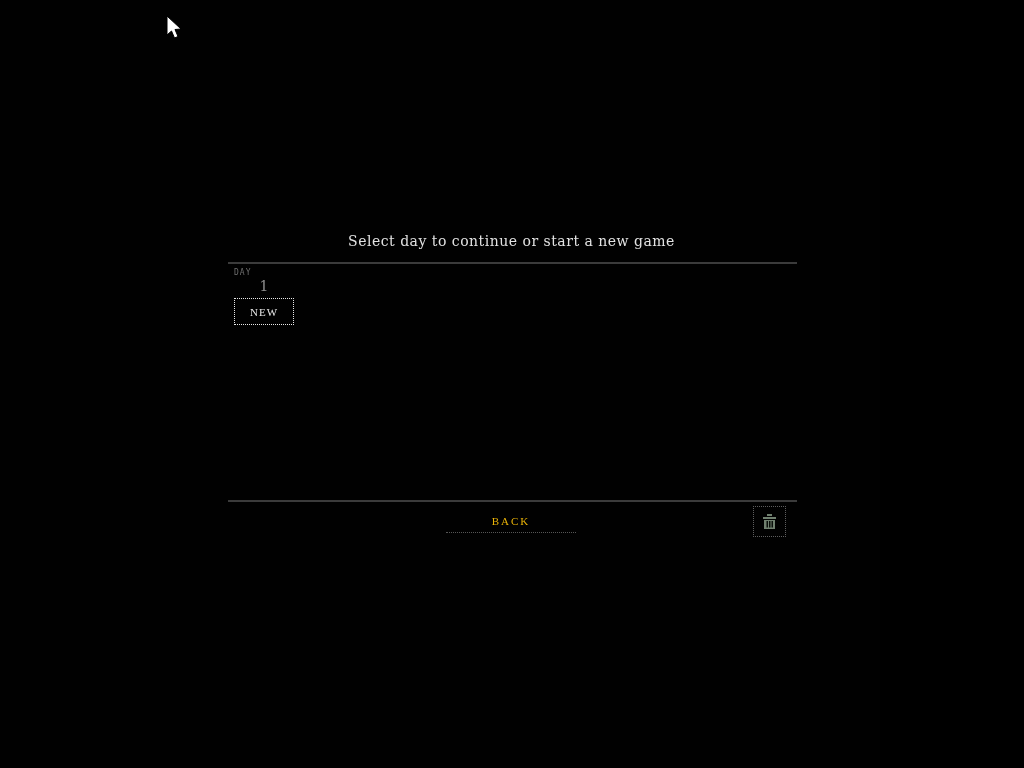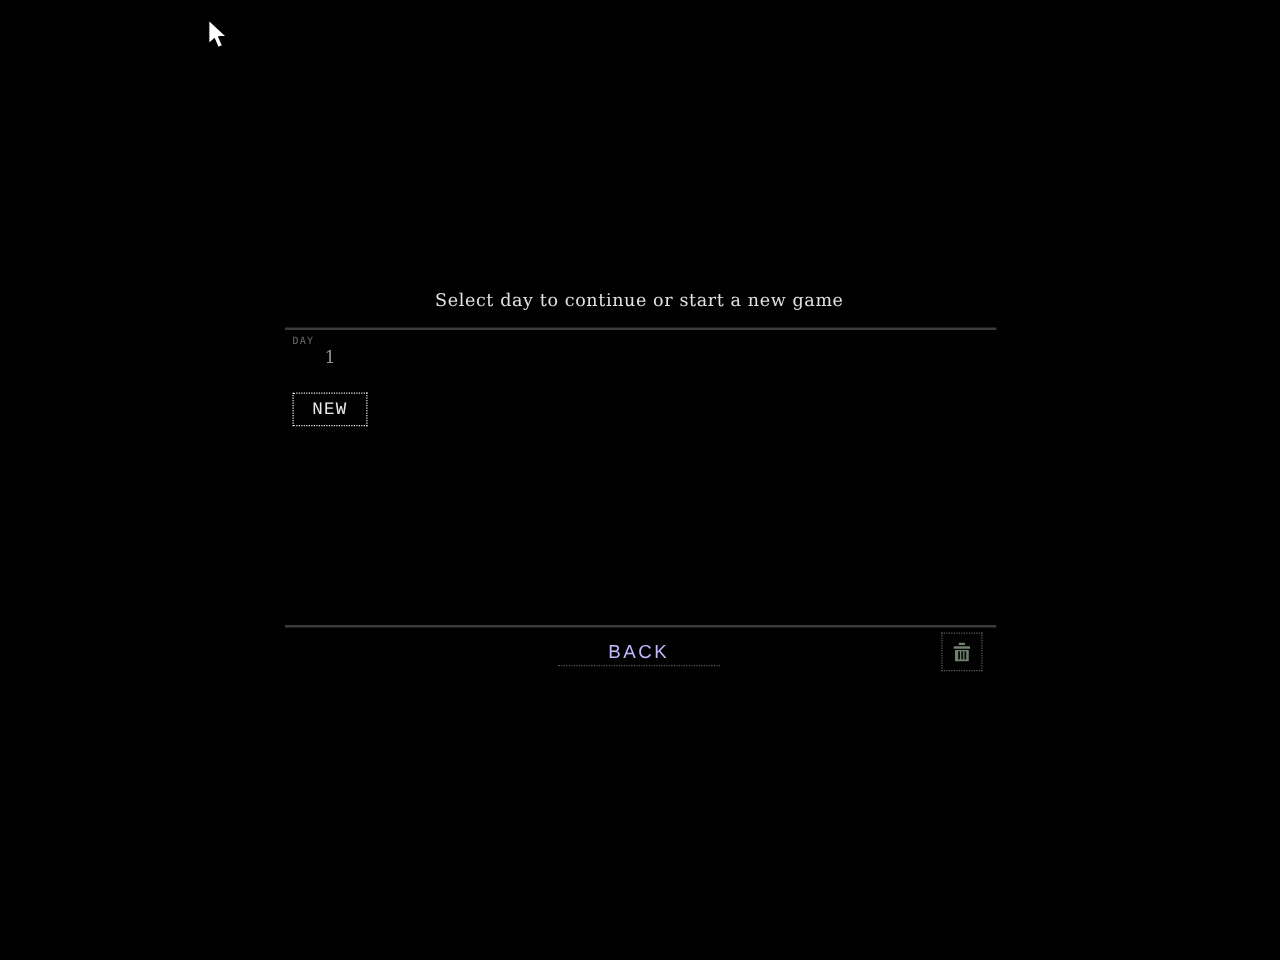"NEW" .new-button { font-family: Liberation Mono, monospace -> Liberation Serif, serif; font-size: 14px -> 11px; margin-top: 20px -> 4px }
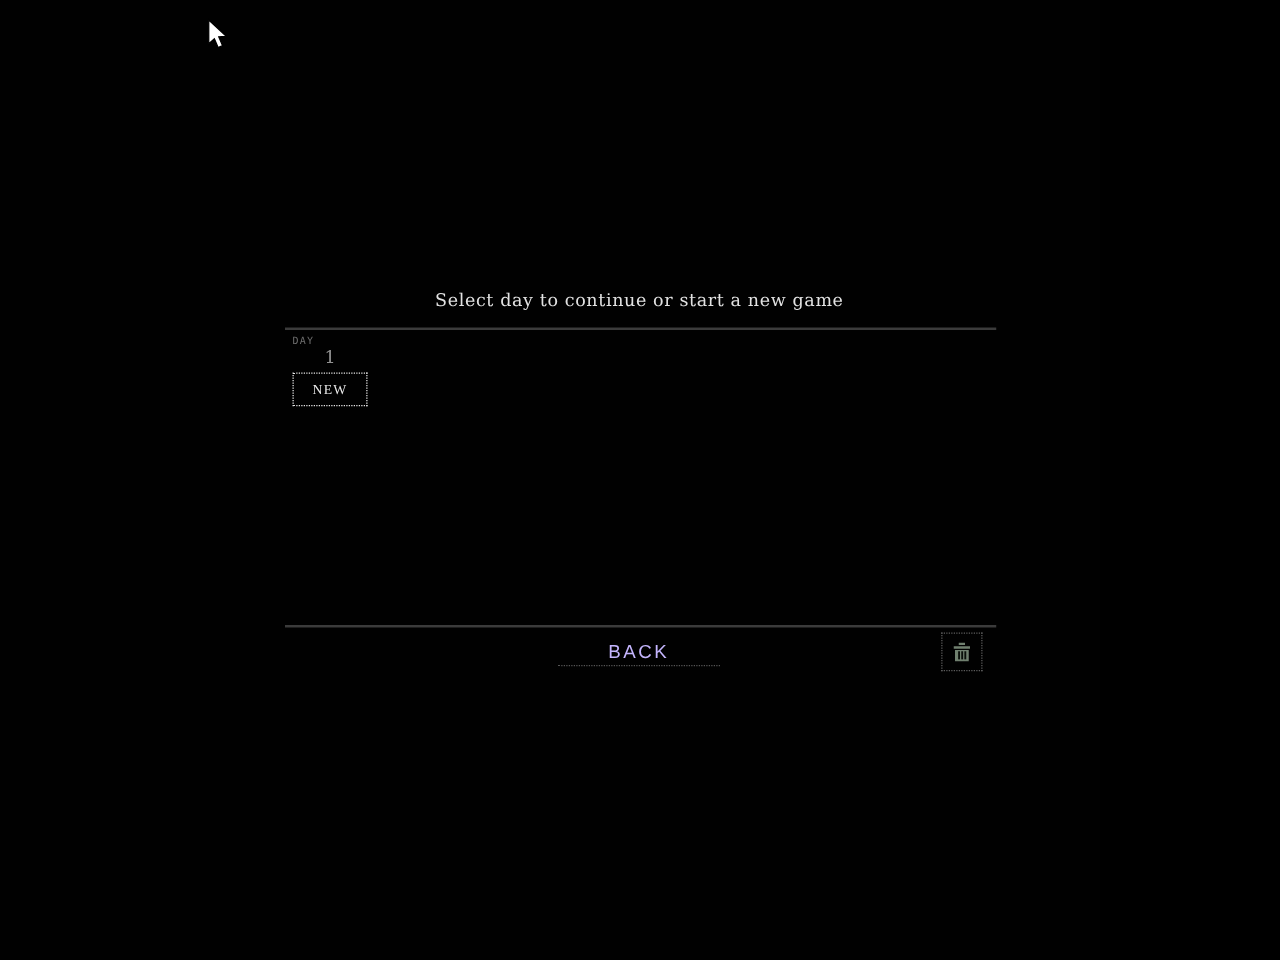"BACK" .back-button { color: #c4b5fd -> #eab308; font-family: Liberation Sans, sans-serif -> Liberation Serif, serif; font-size: 15px -> 11px }
